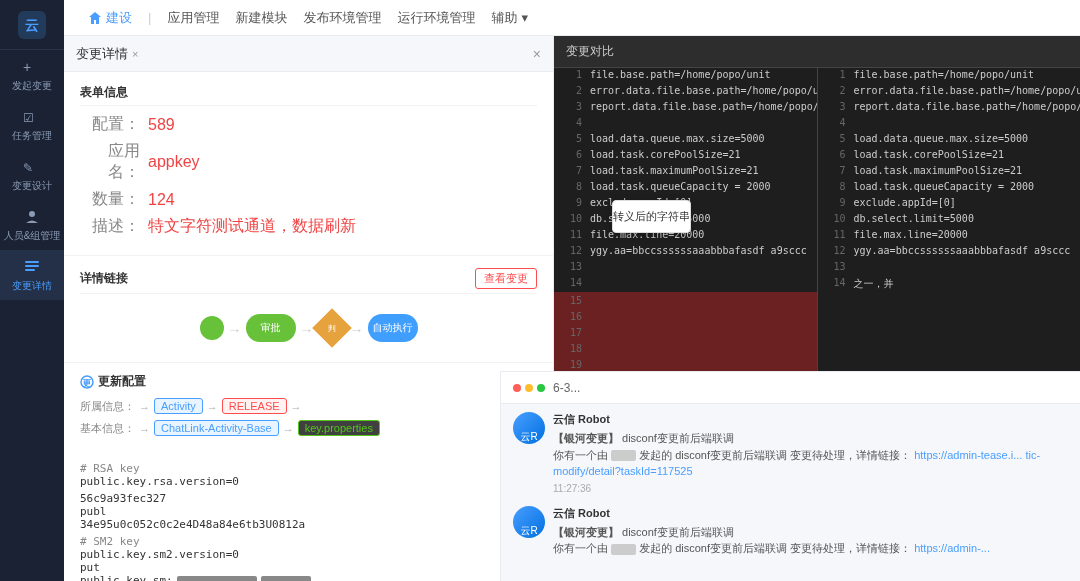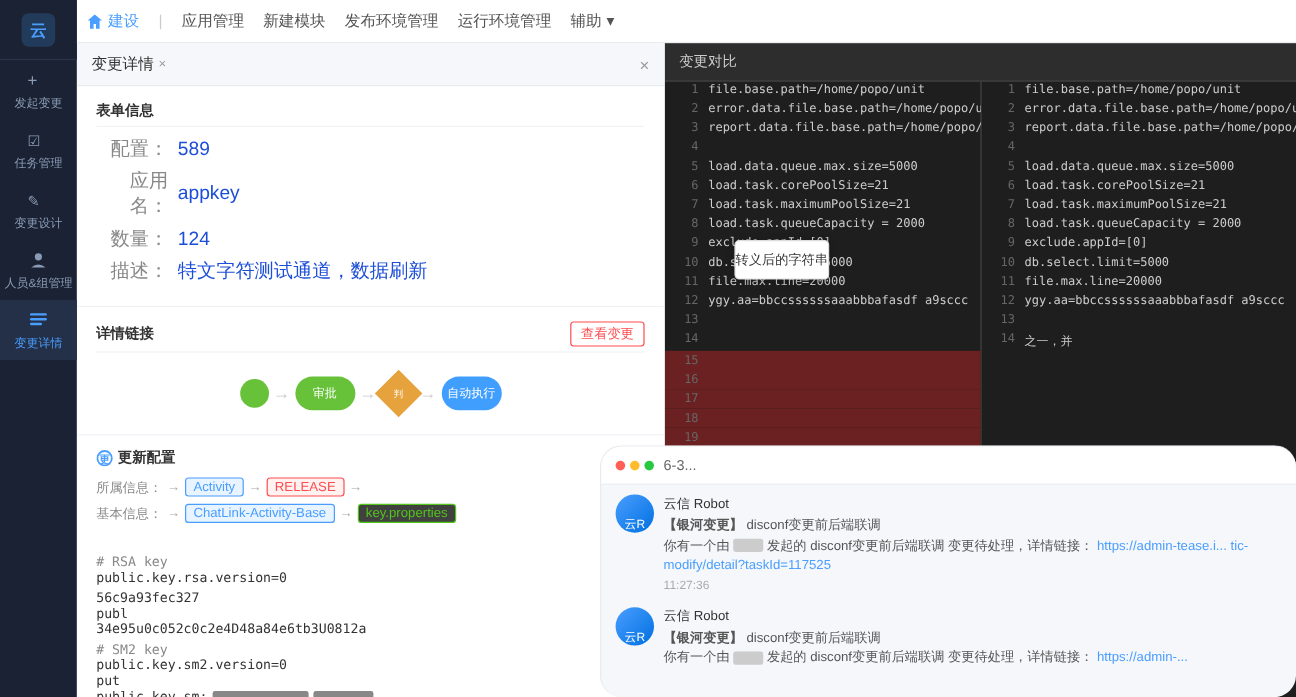"建设" .top-nav { padding: 0 8px -> 0 24px }
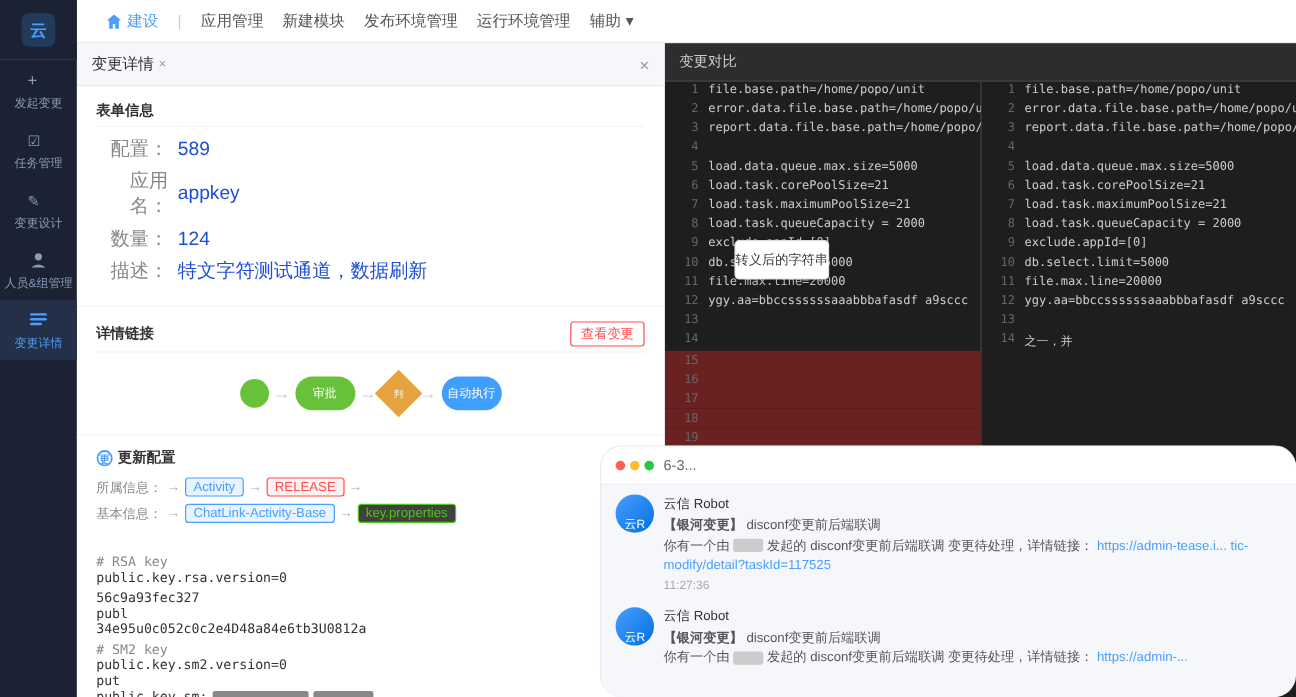"589" .form-value { color: #1d4ed8 -> #ef4444 }
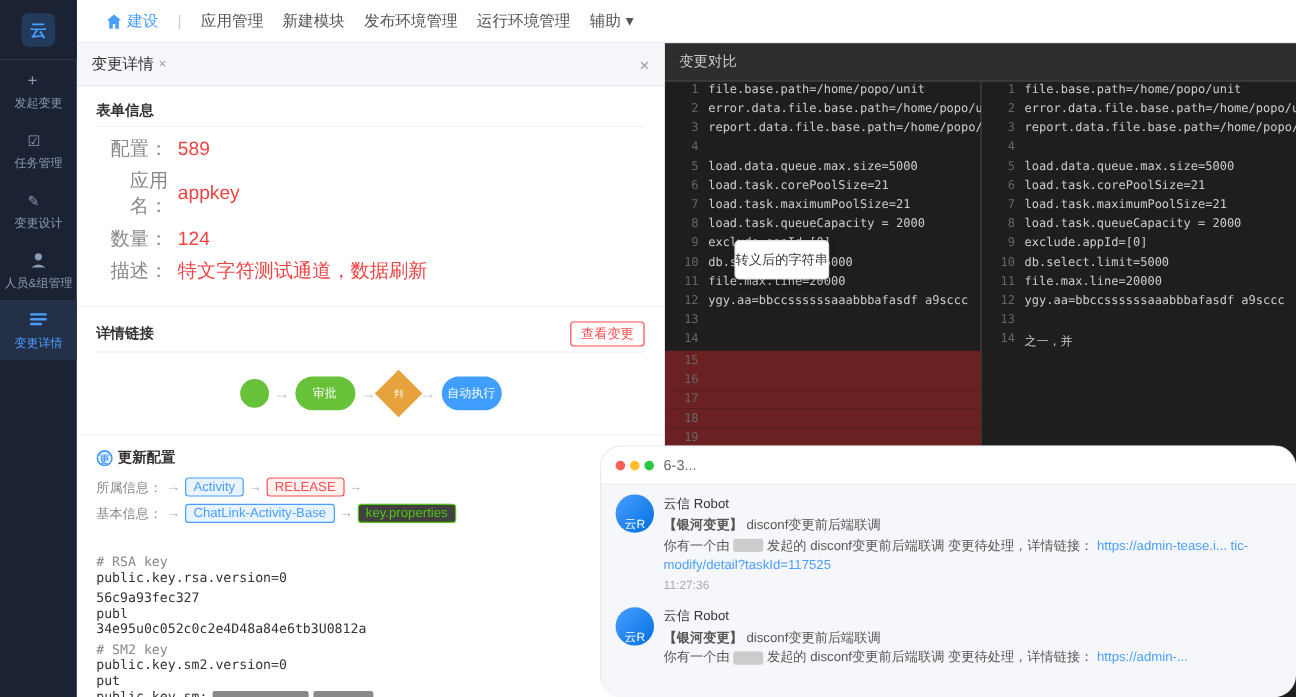"6-3..." .bottom-chat { border-radius: 18px -> none }
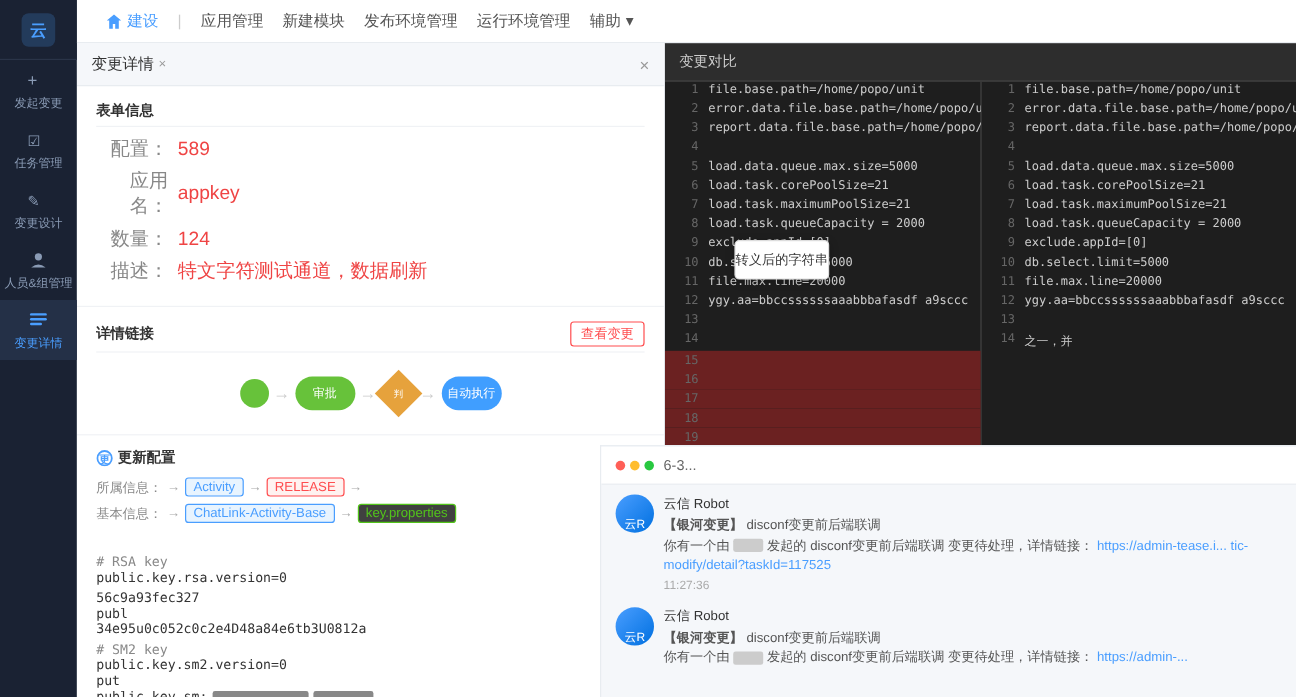"云信 Robot" .chat-name { font-weight: 400 -> 700 }
